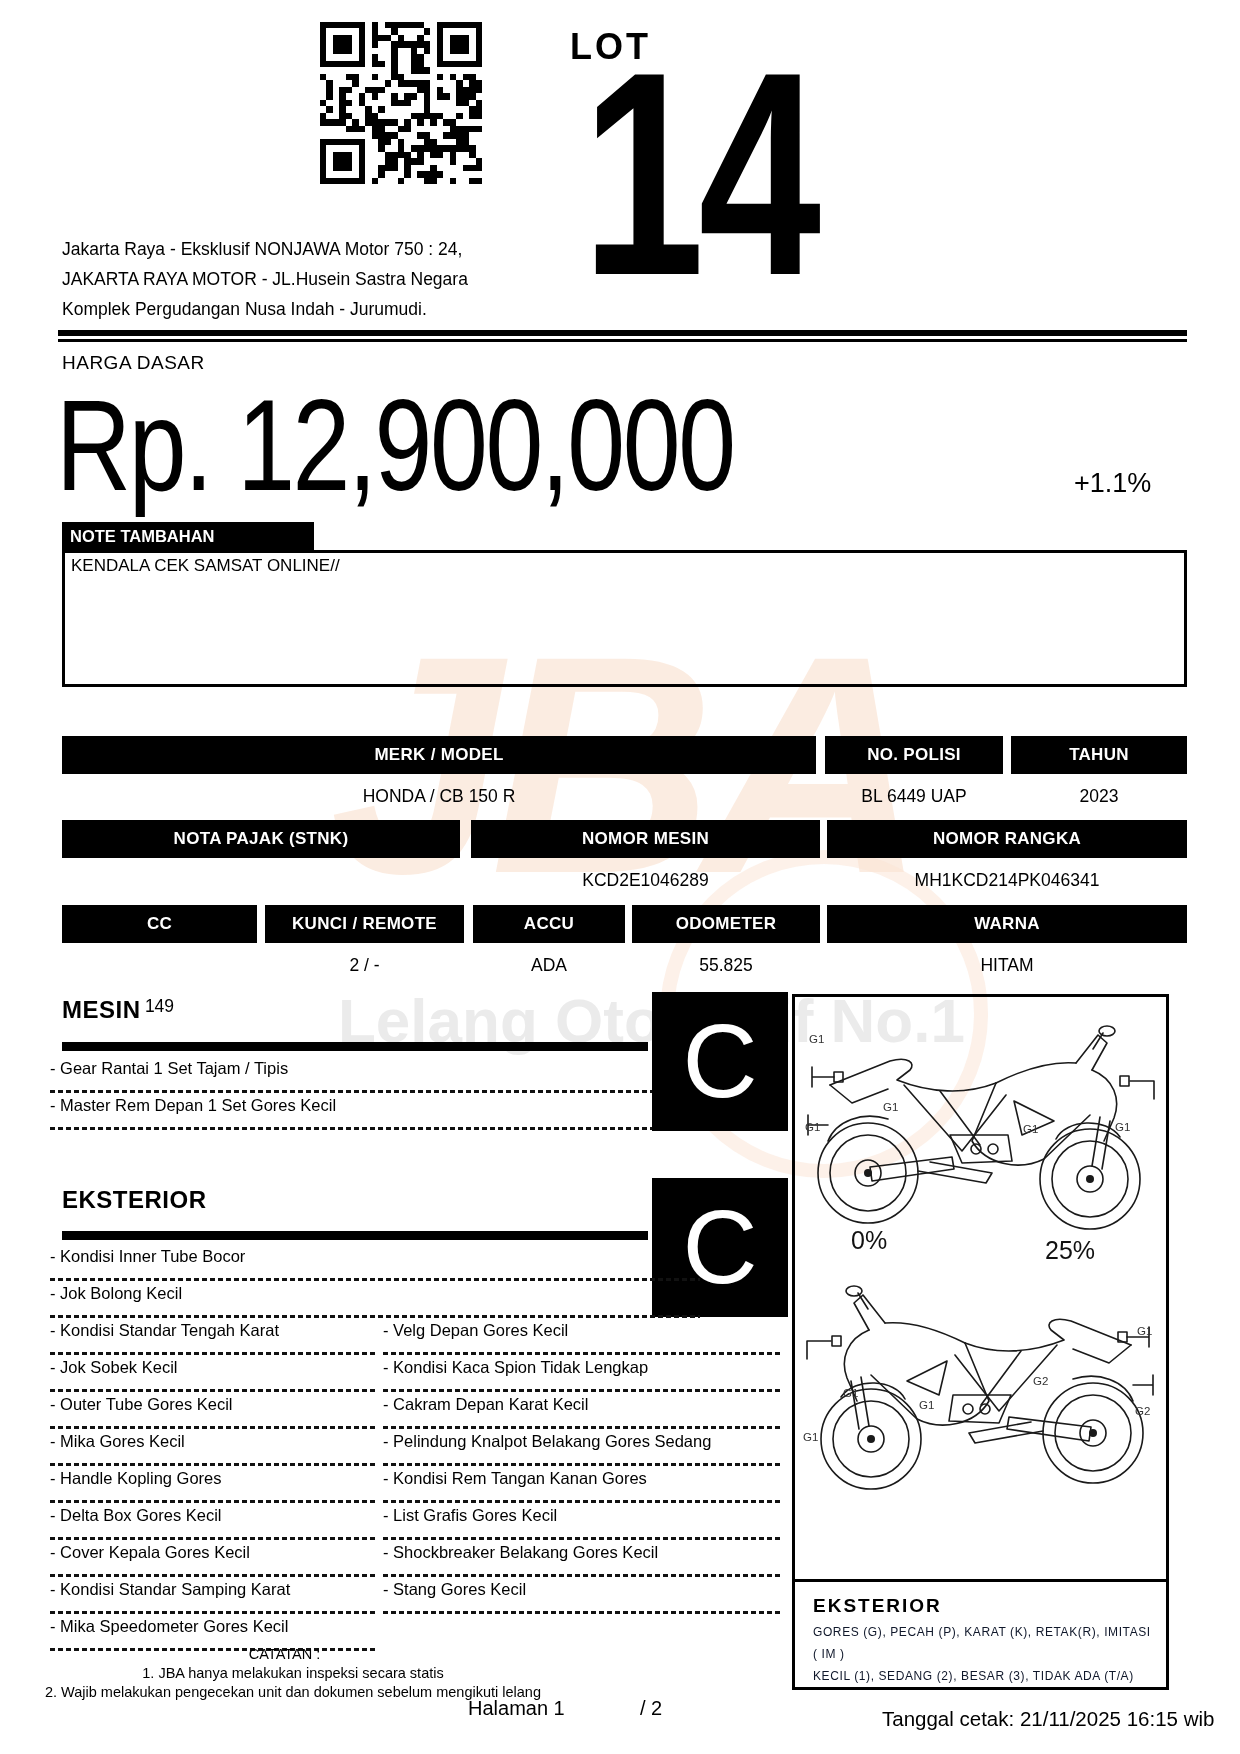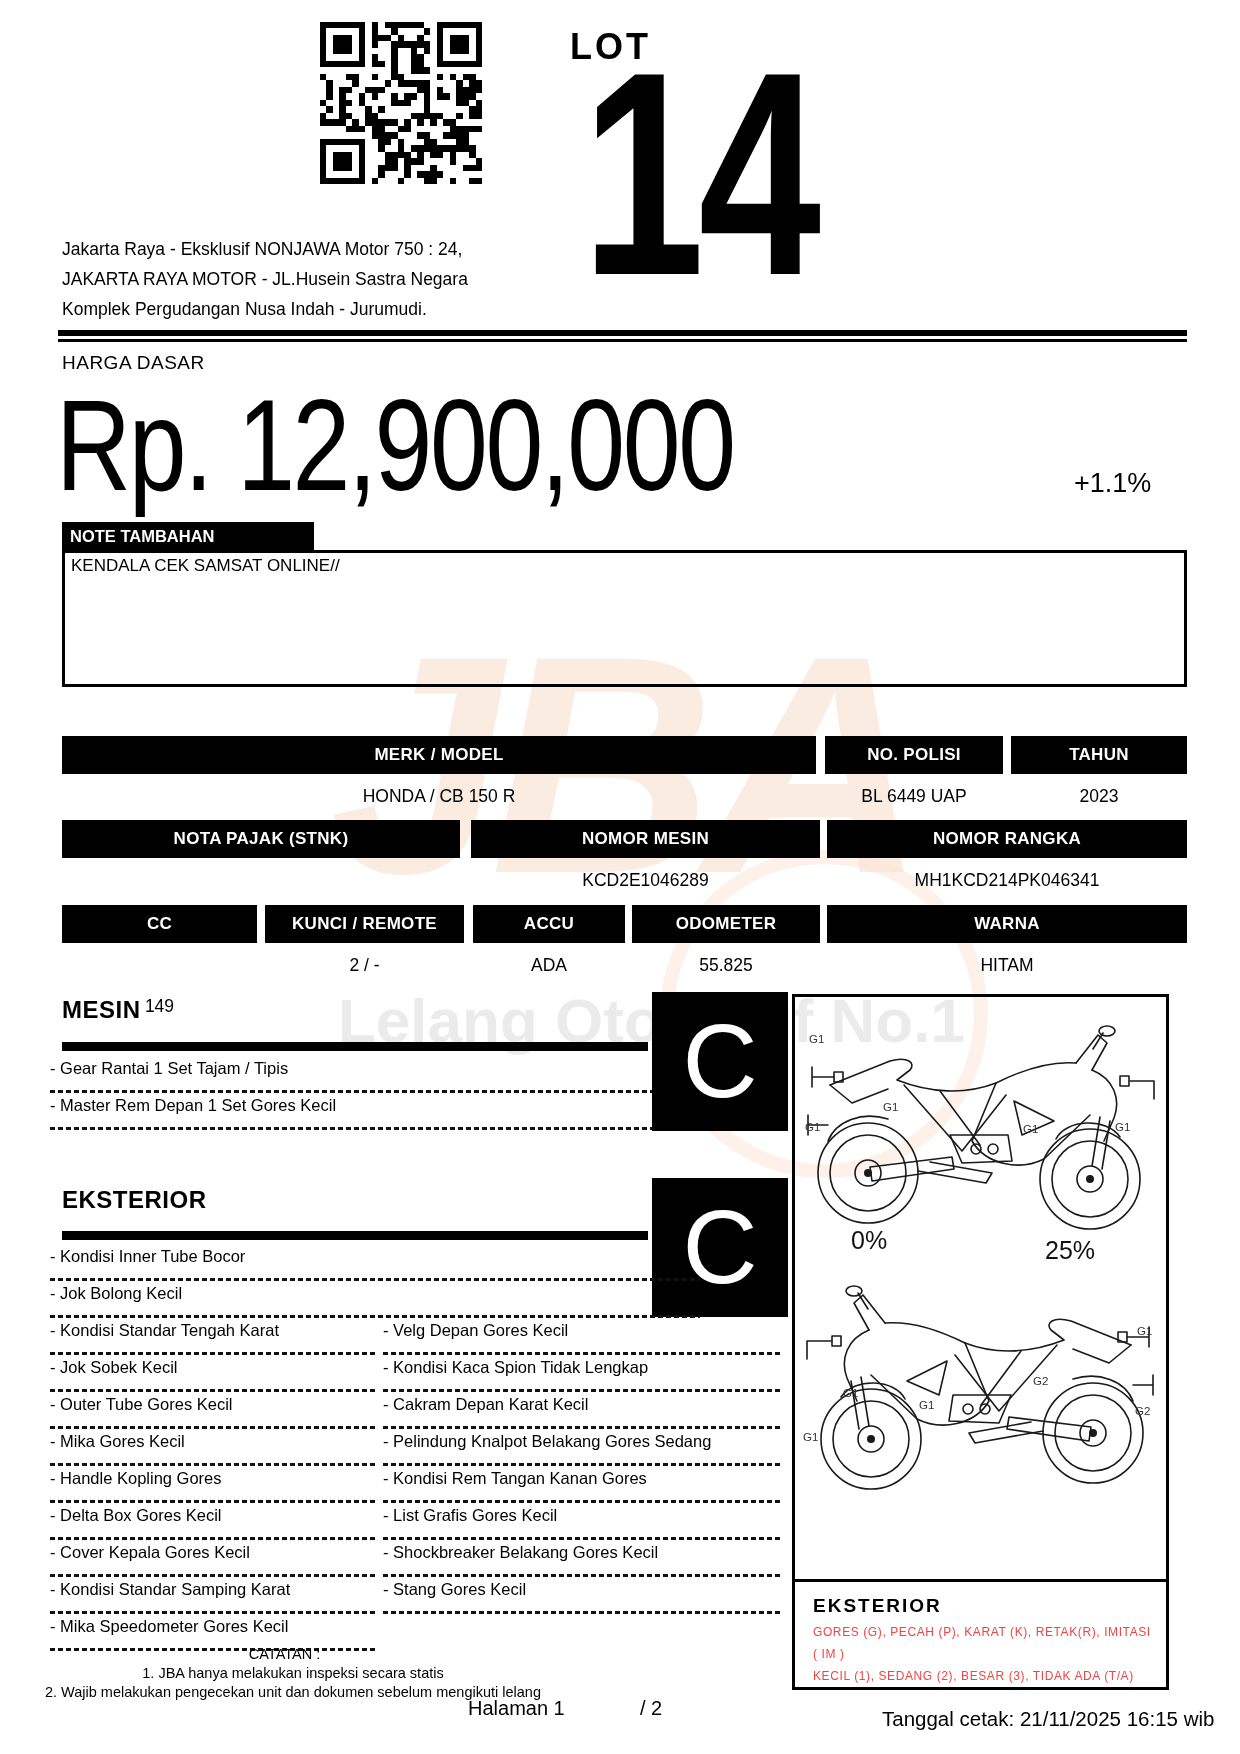"GORES (G), PECAH (P), KARAT" .ket .l { color: #ef4444 -> #0f172a }
